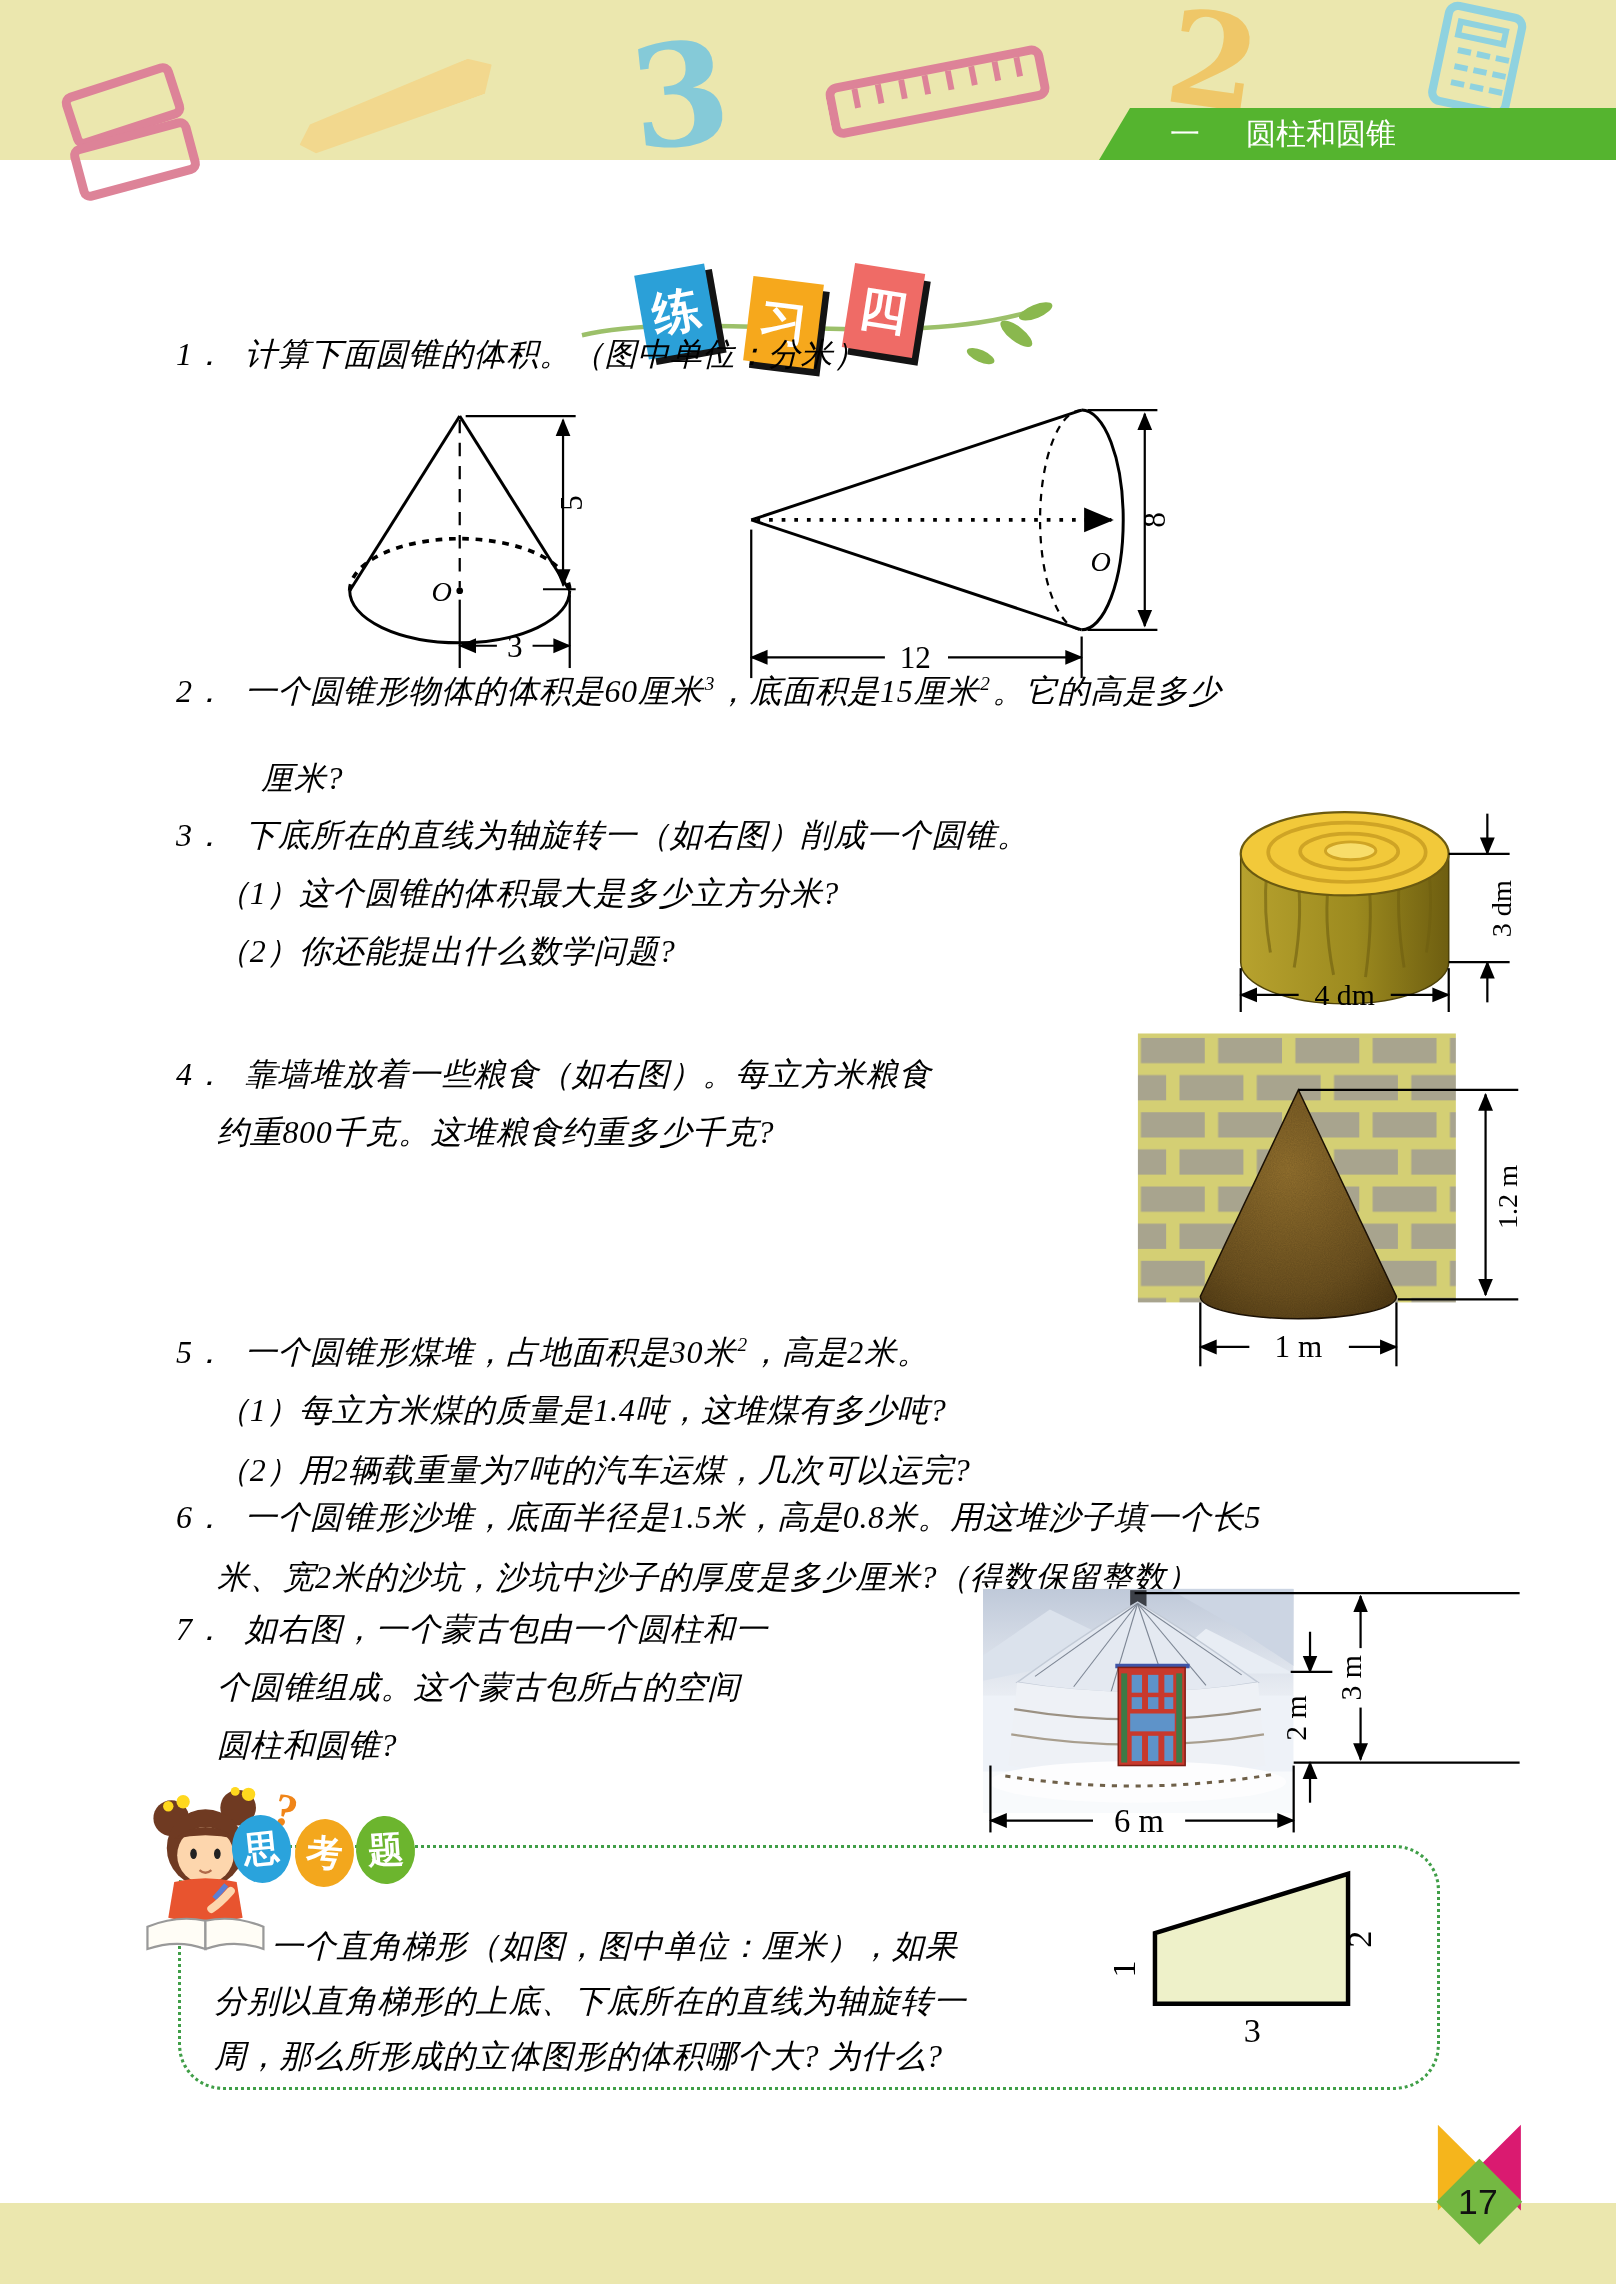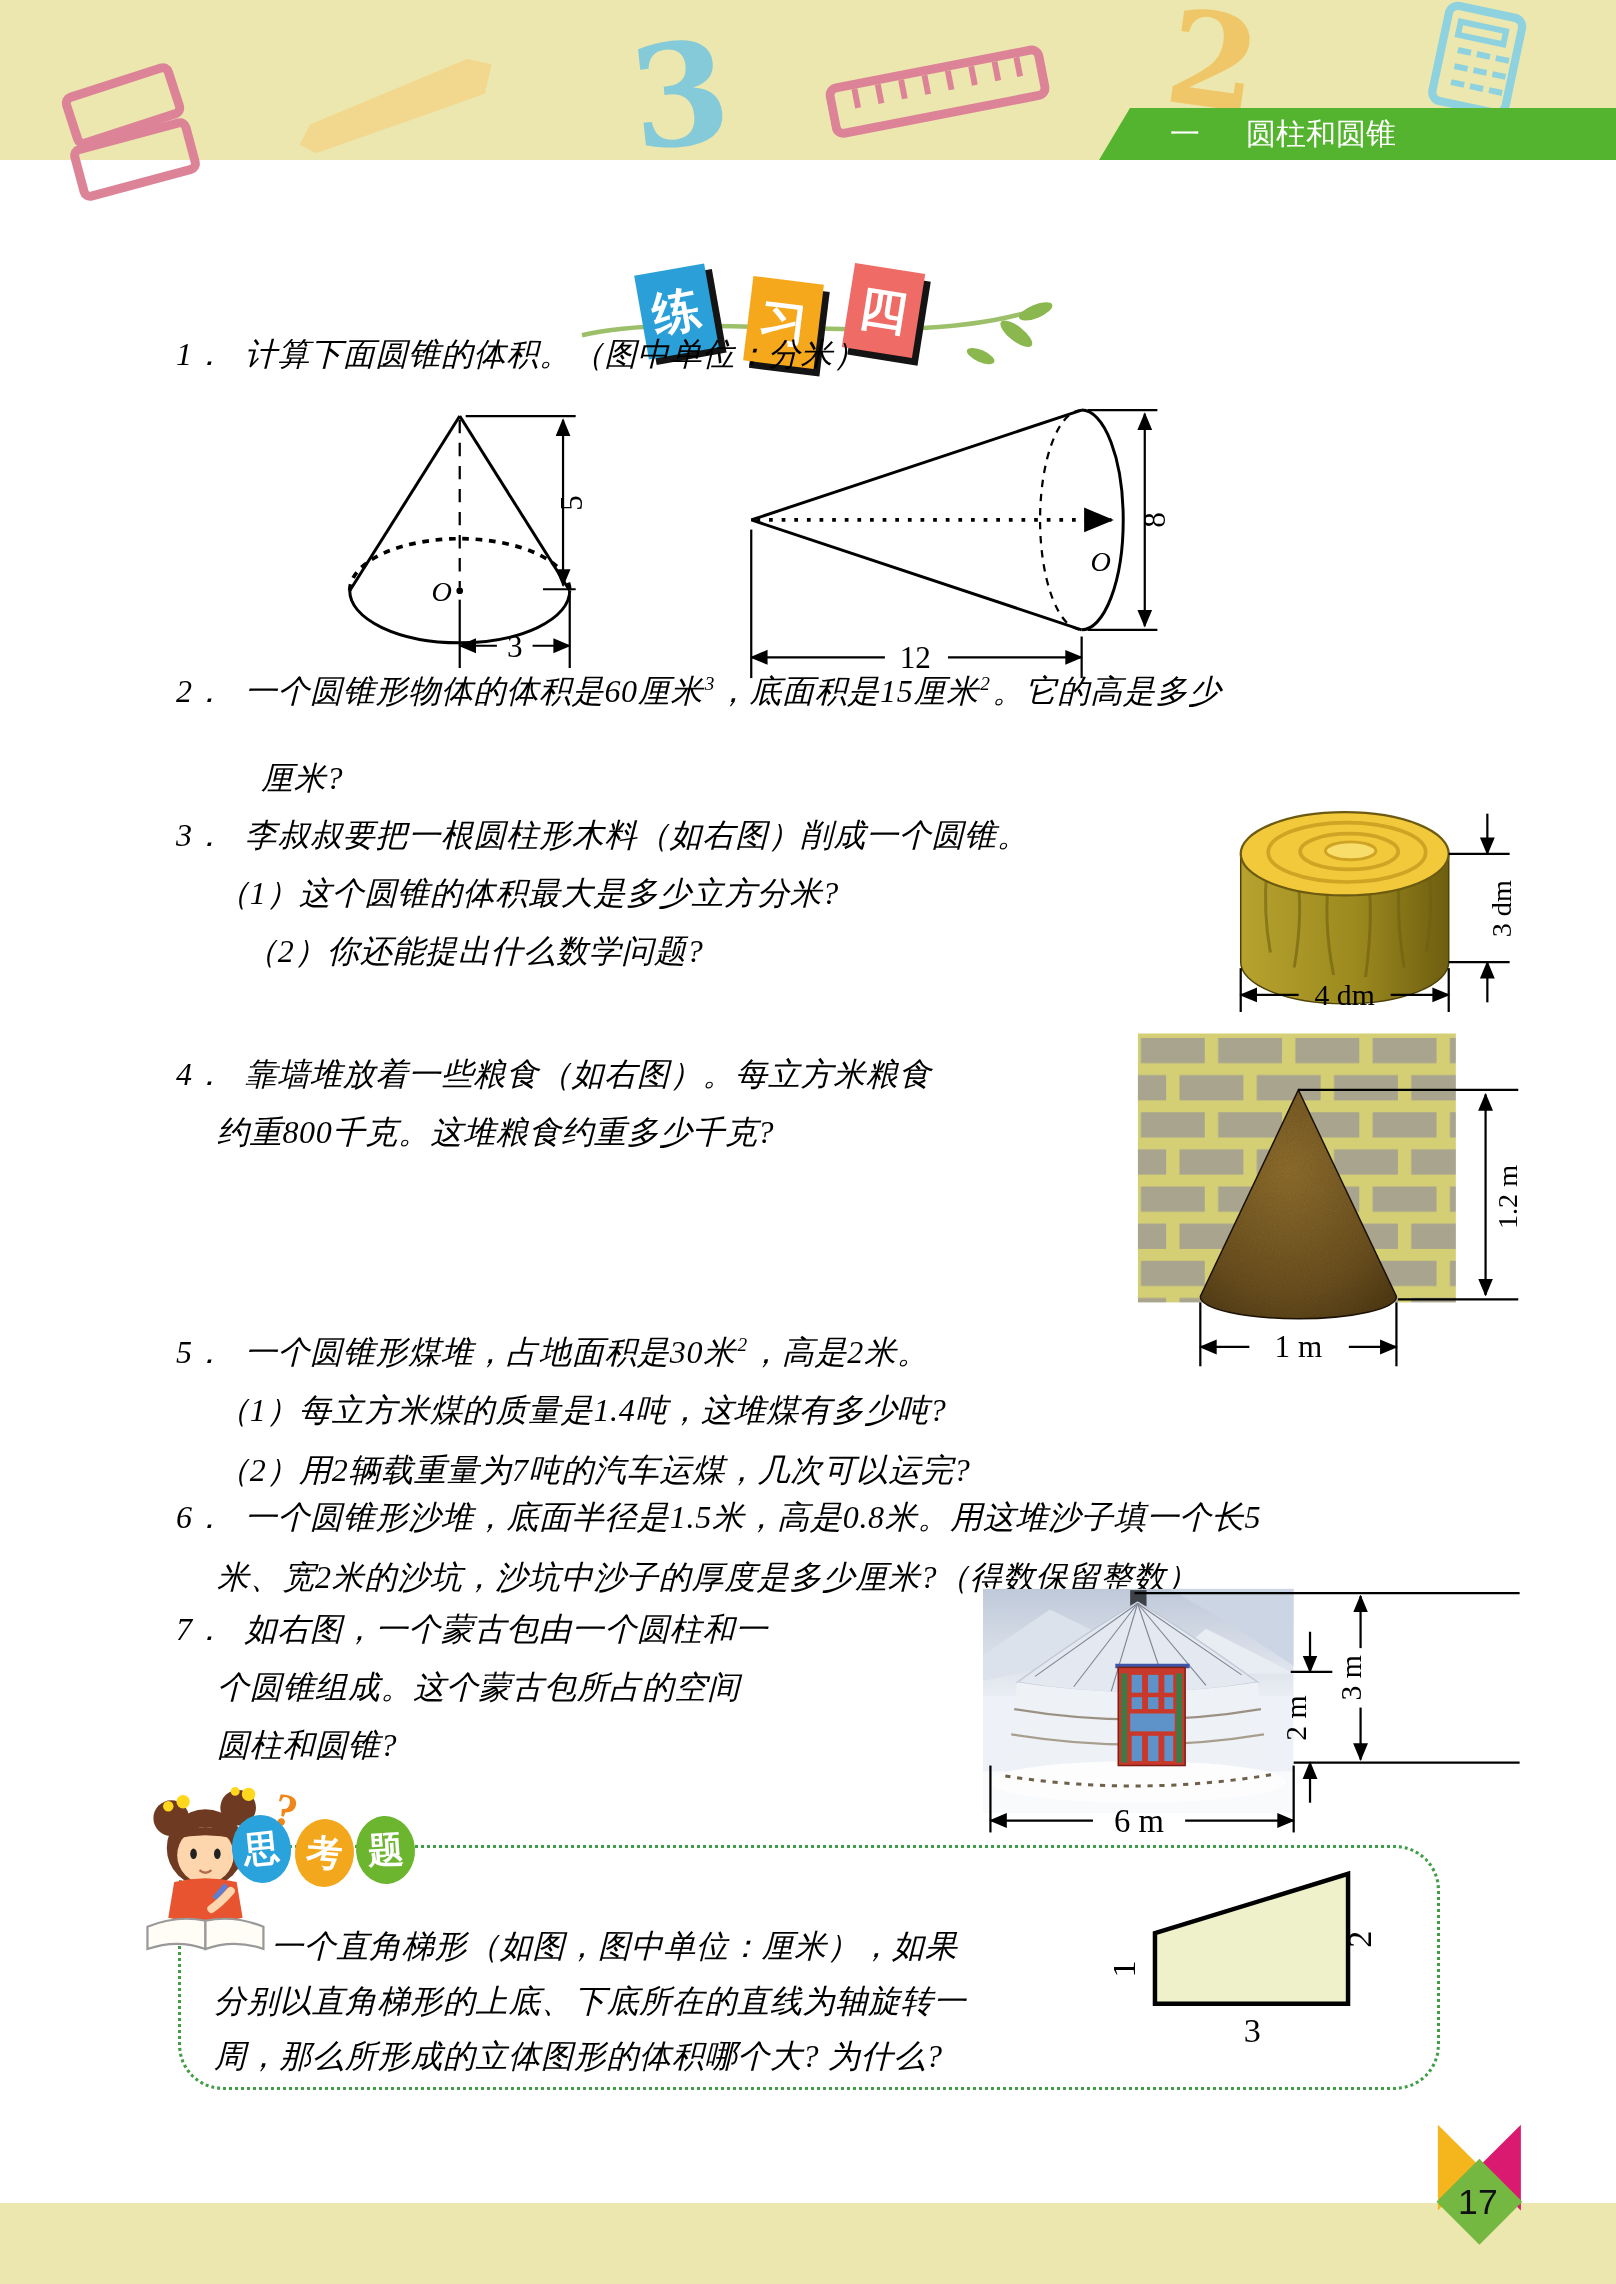"李叔叔要把一根圆柱形木料（如右图）削成一个圆锥。" span { text: 李叔叔要把一根圆柱形木料 -> 下底所在的直线为轴旋转一 }
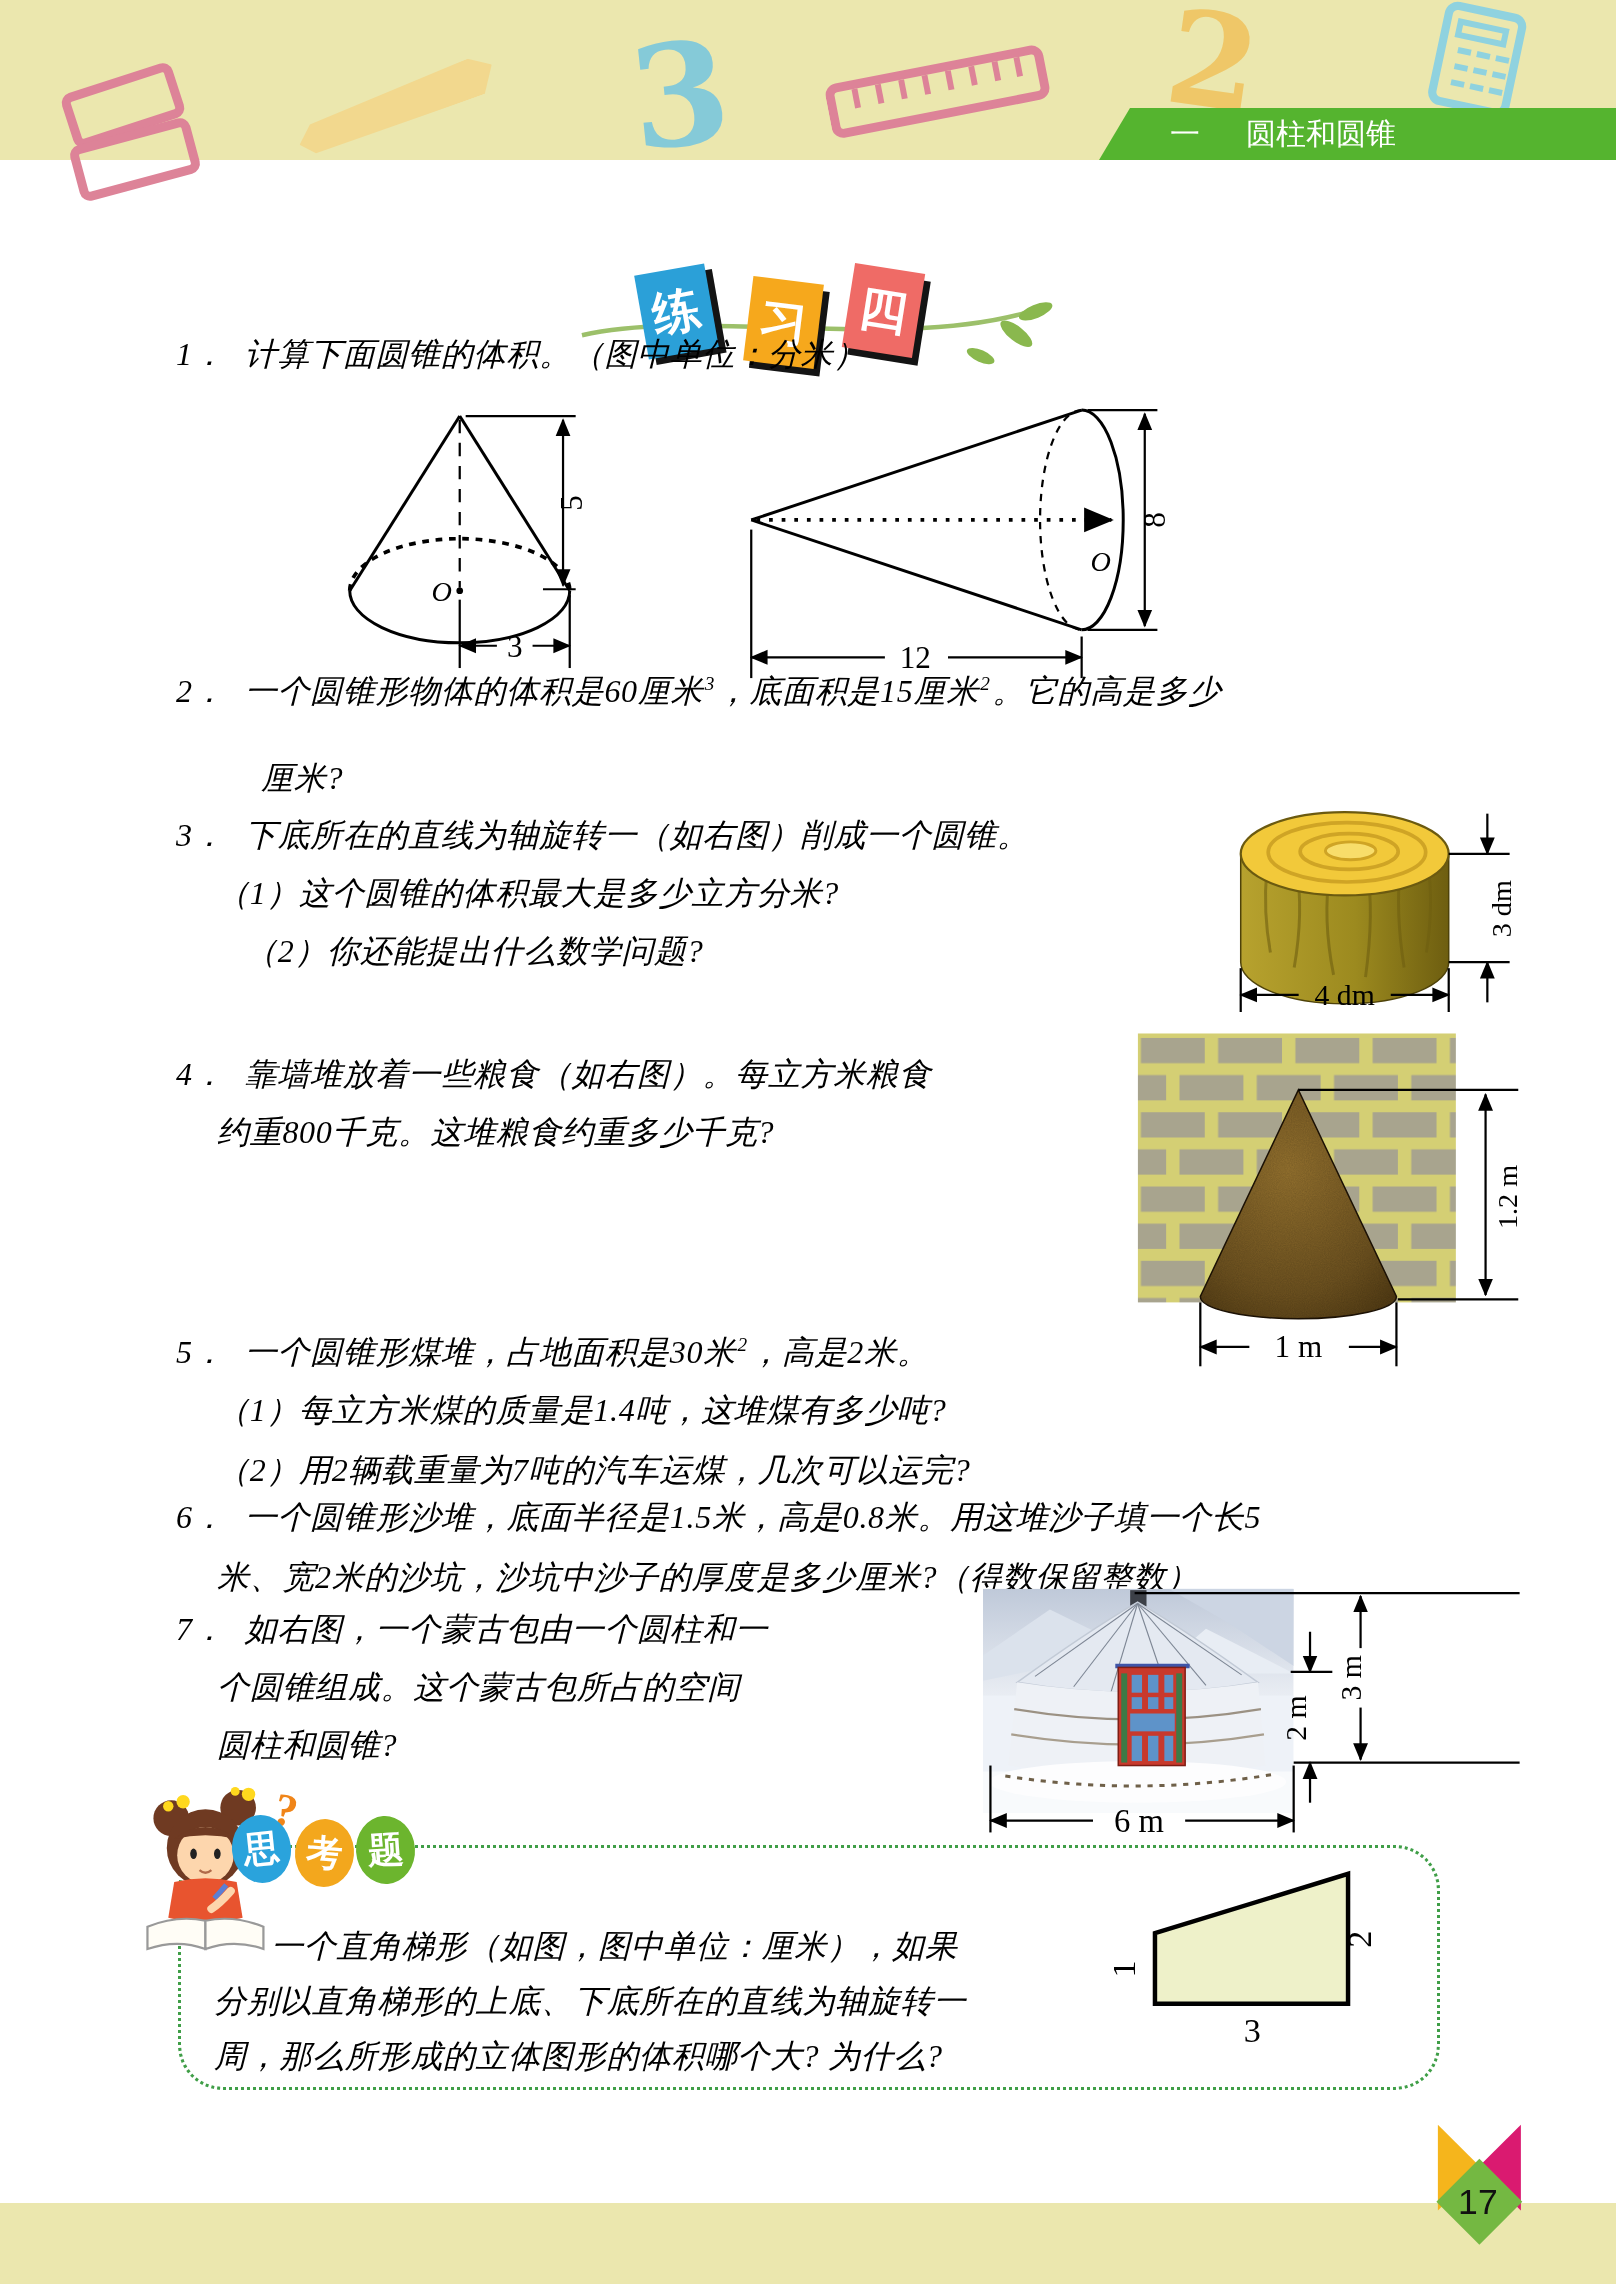"（2）你还能提出什么数学问题?" div.prob { margin-left: 28px -> none }
